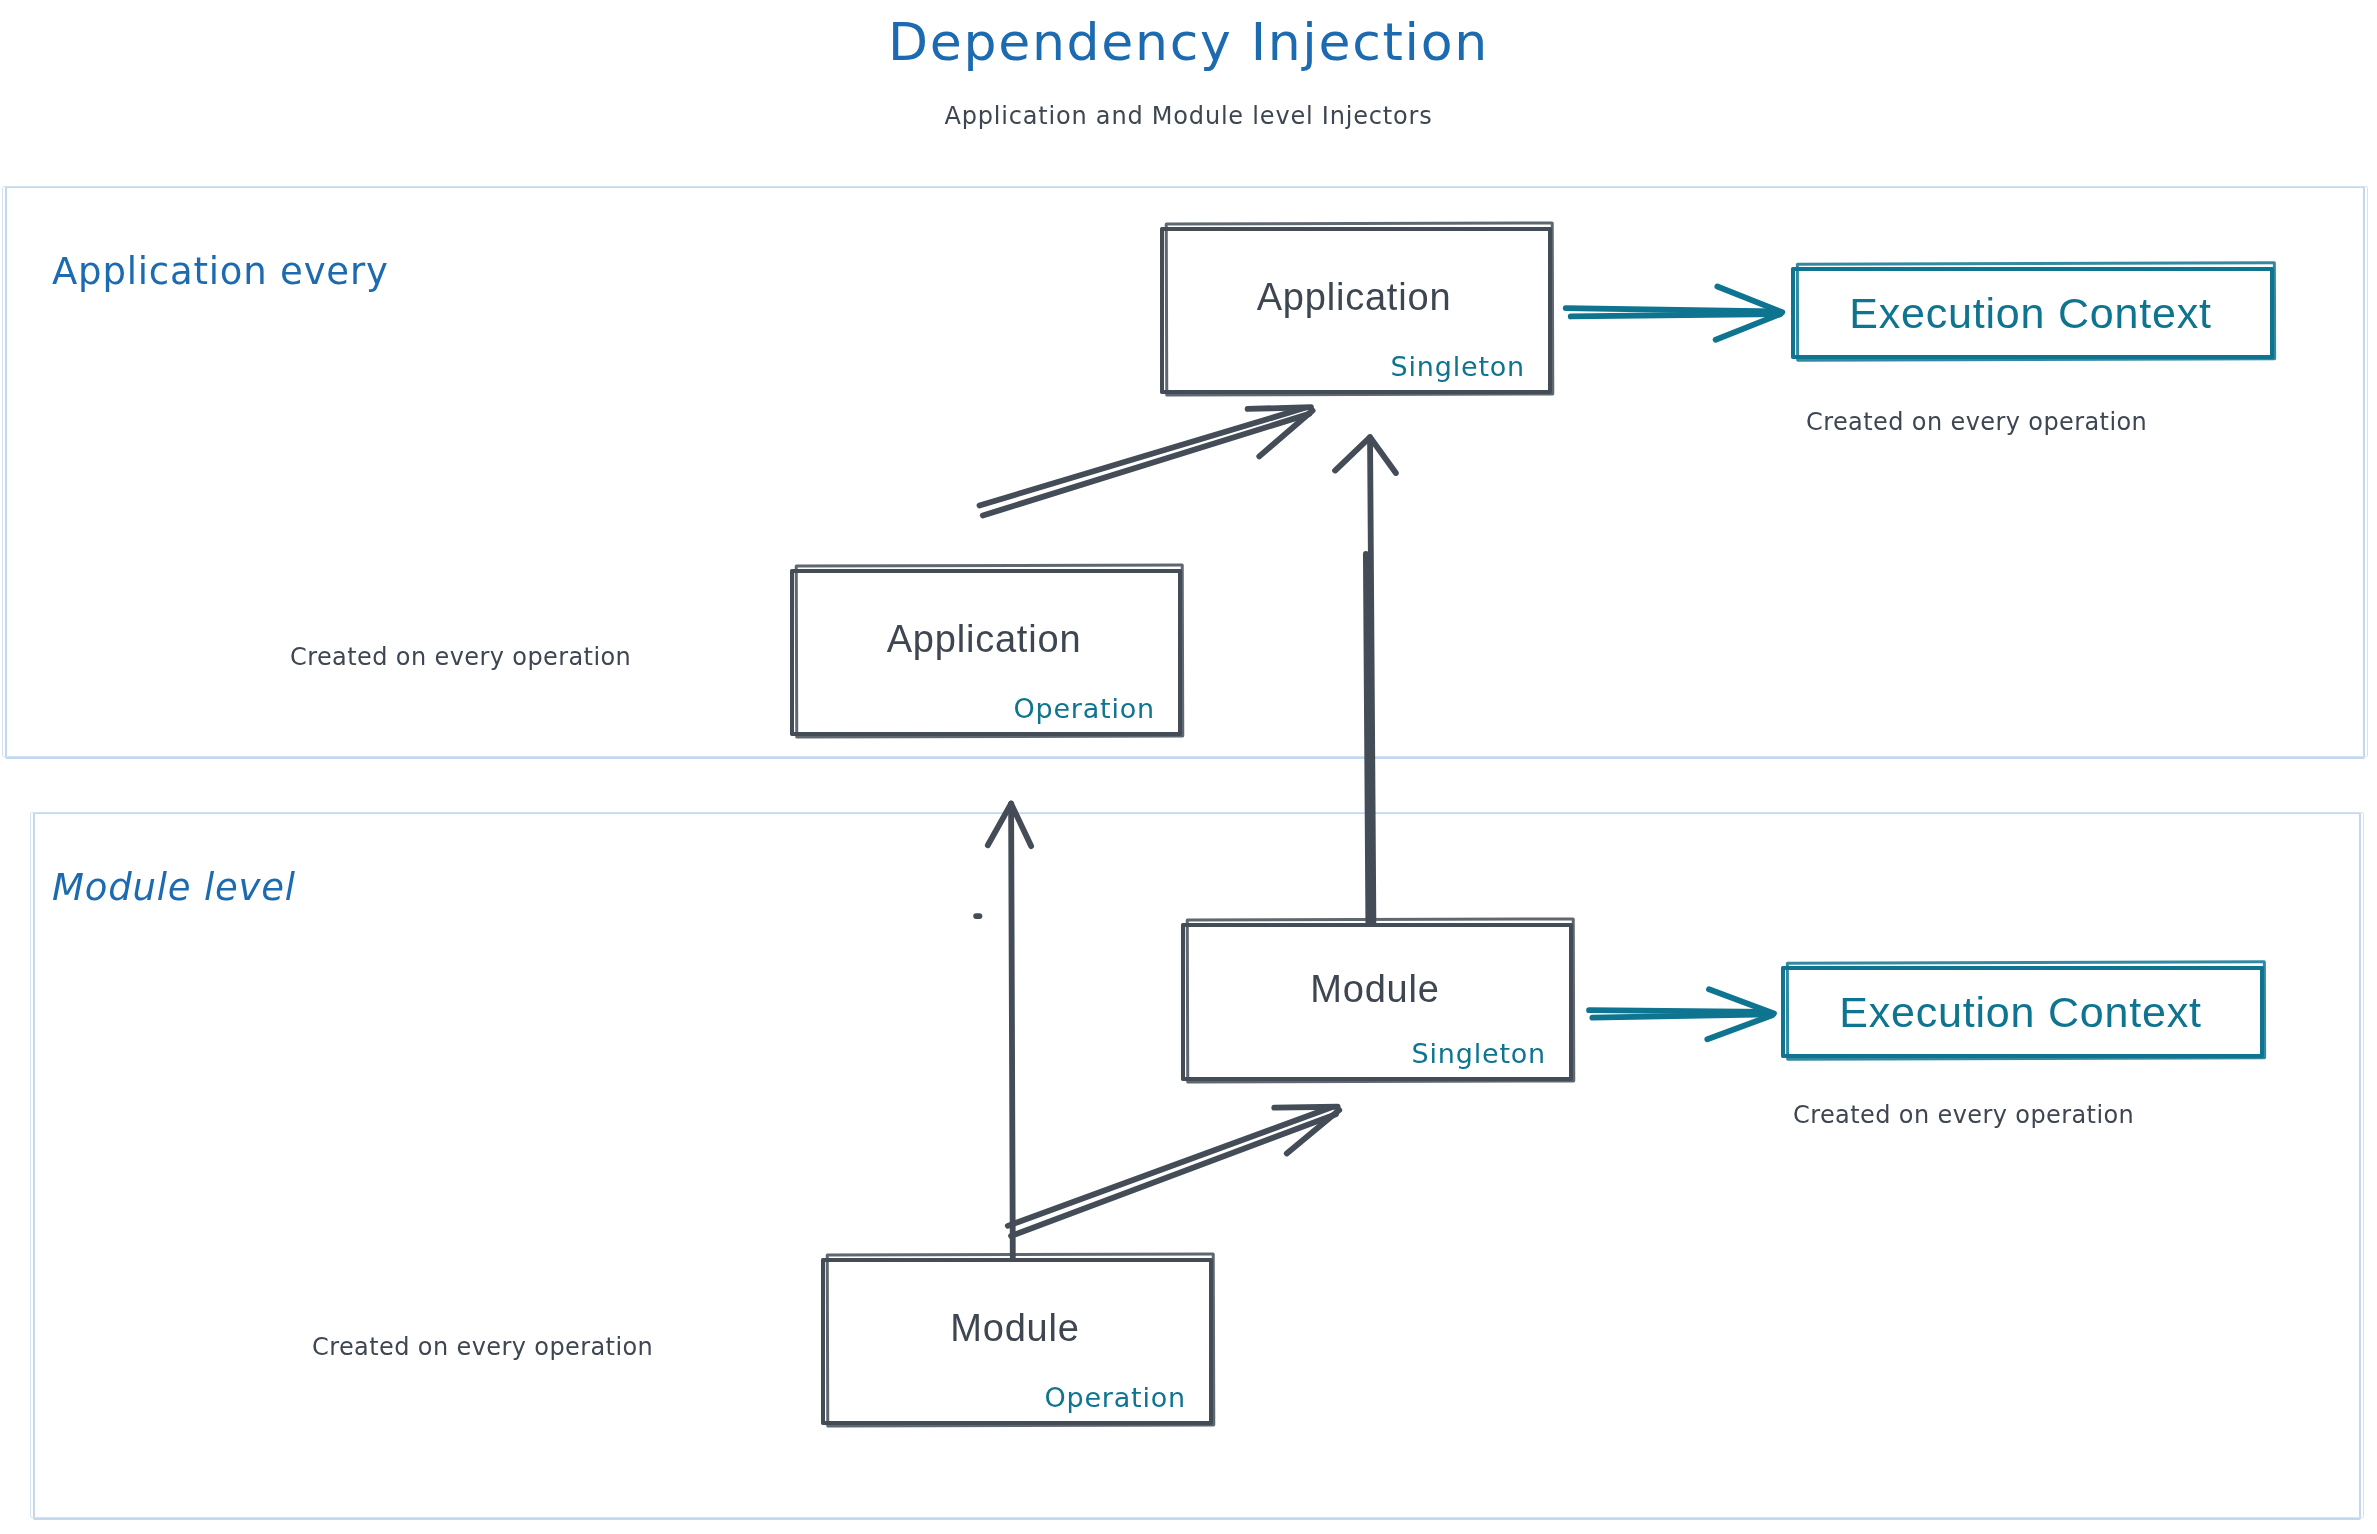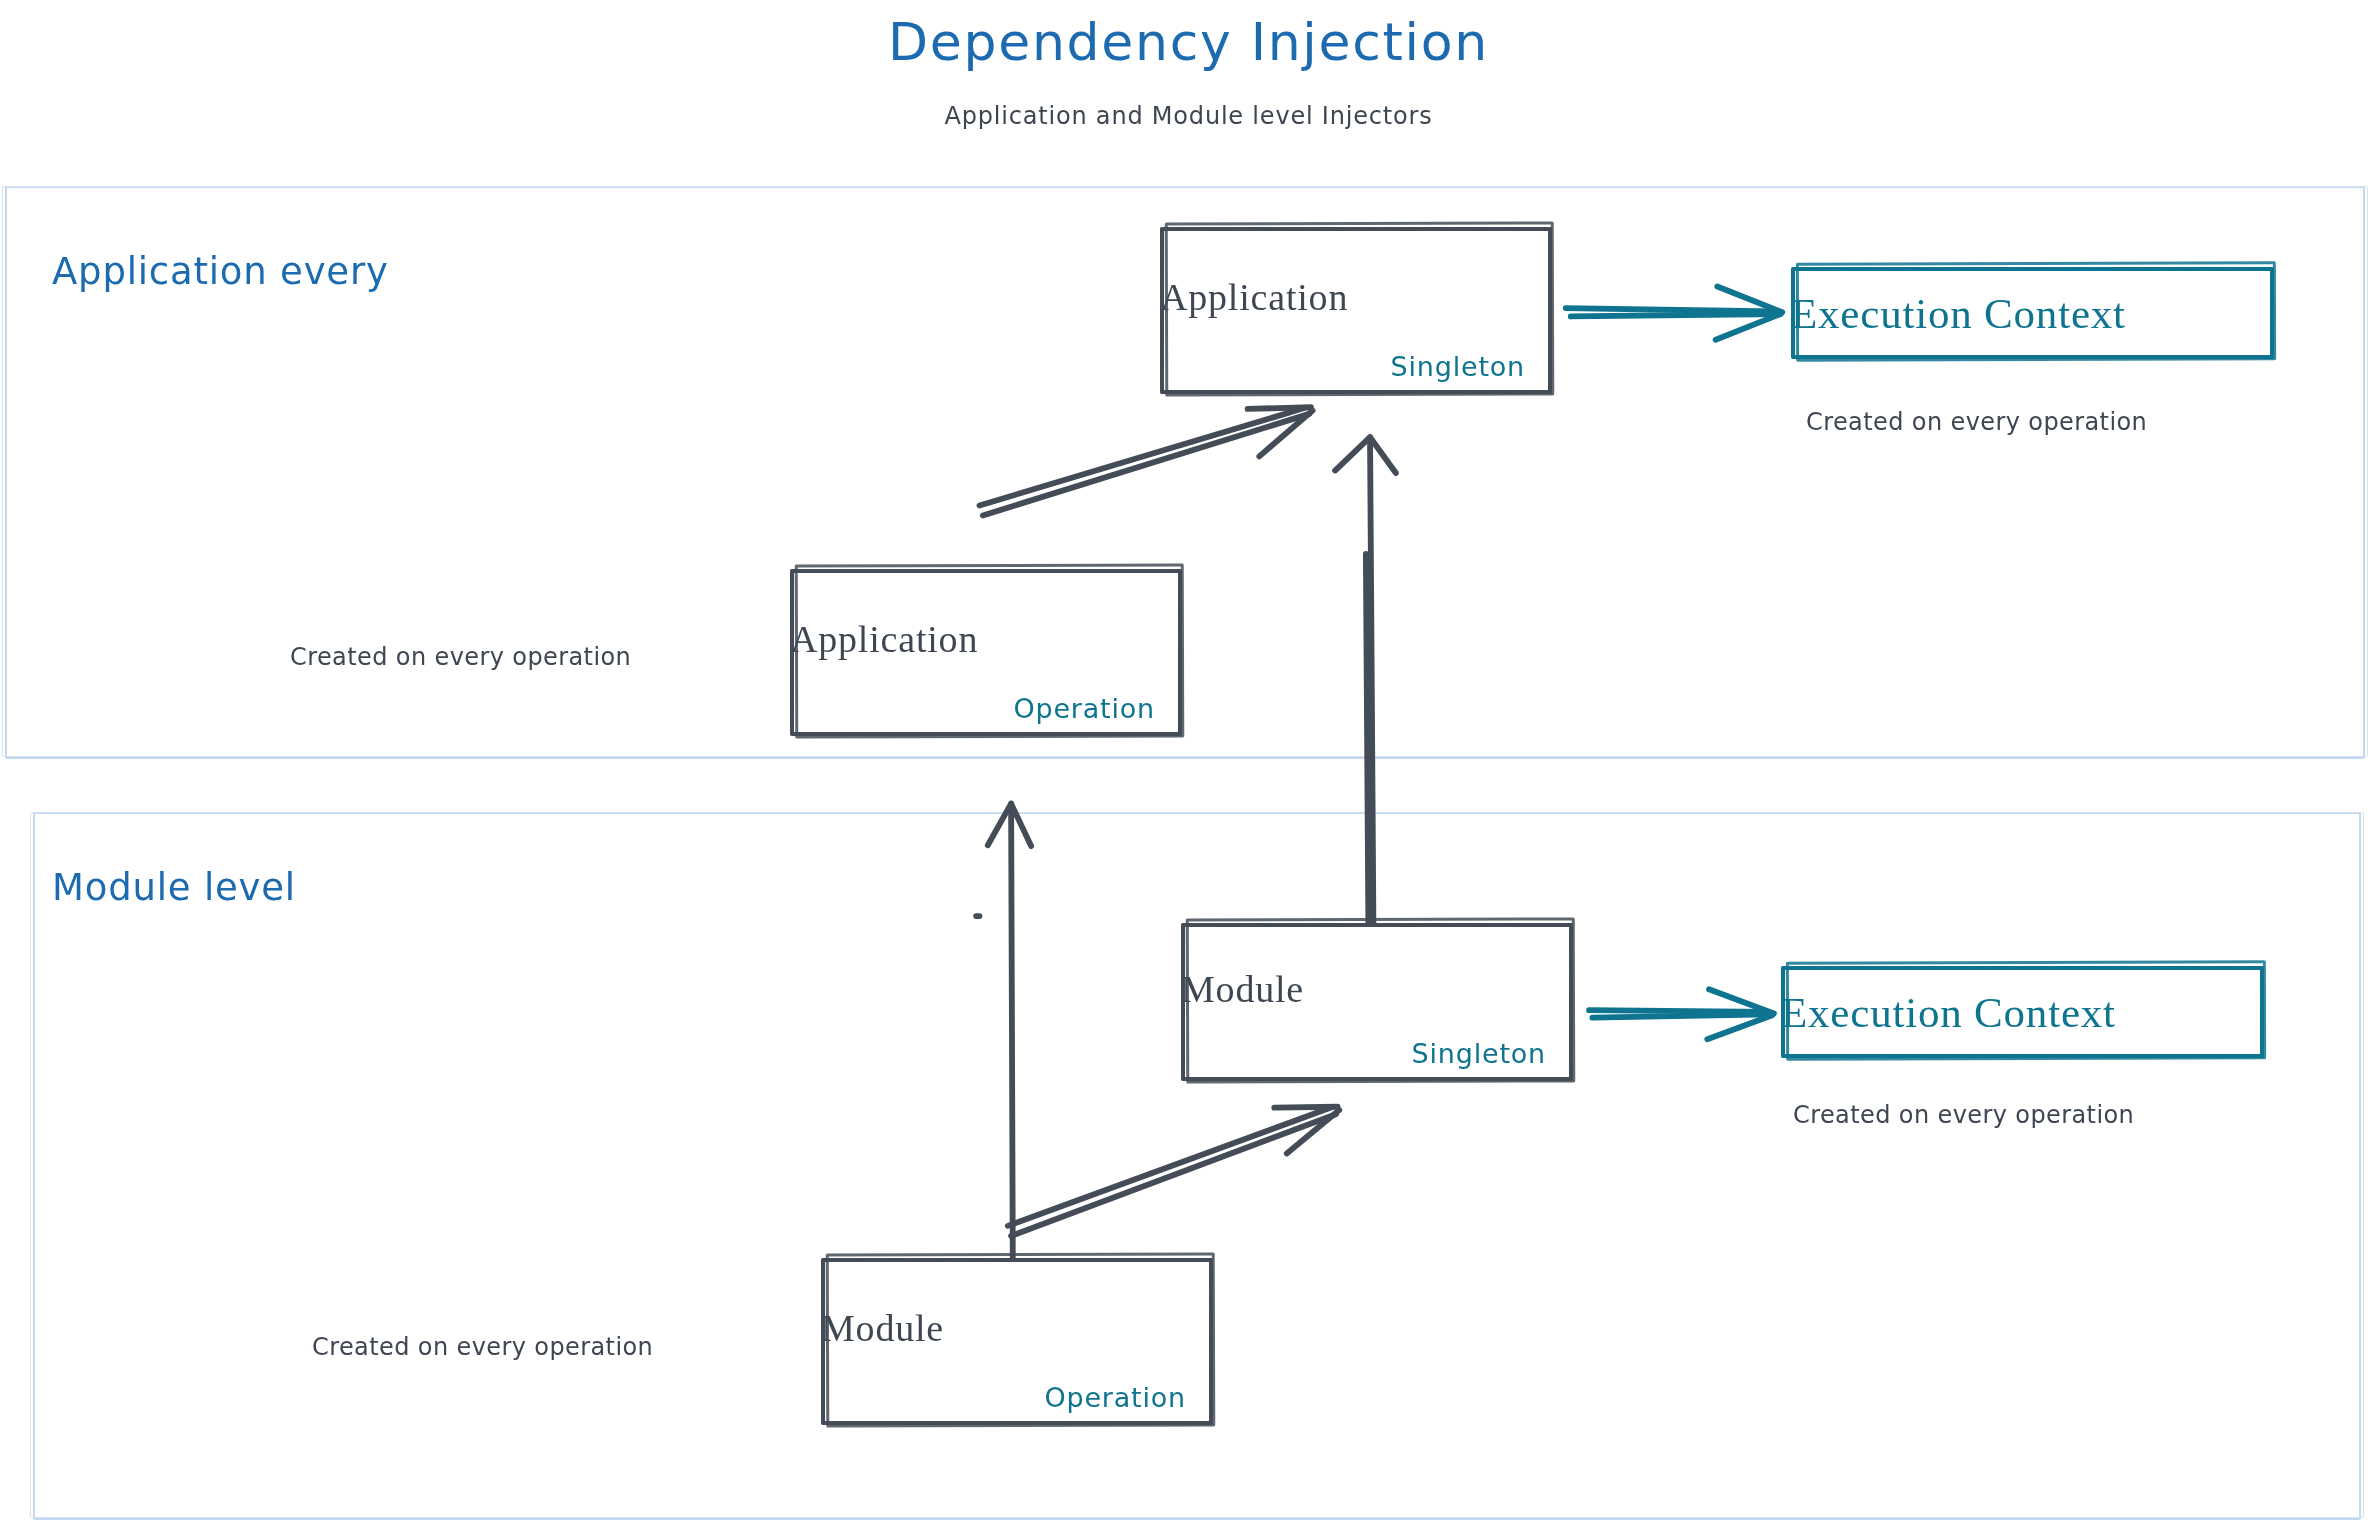"Application" .node .main-label { font-family: Liberation Serif, serif -> Liberation Sans, sans-serif; text-align: left -> center }
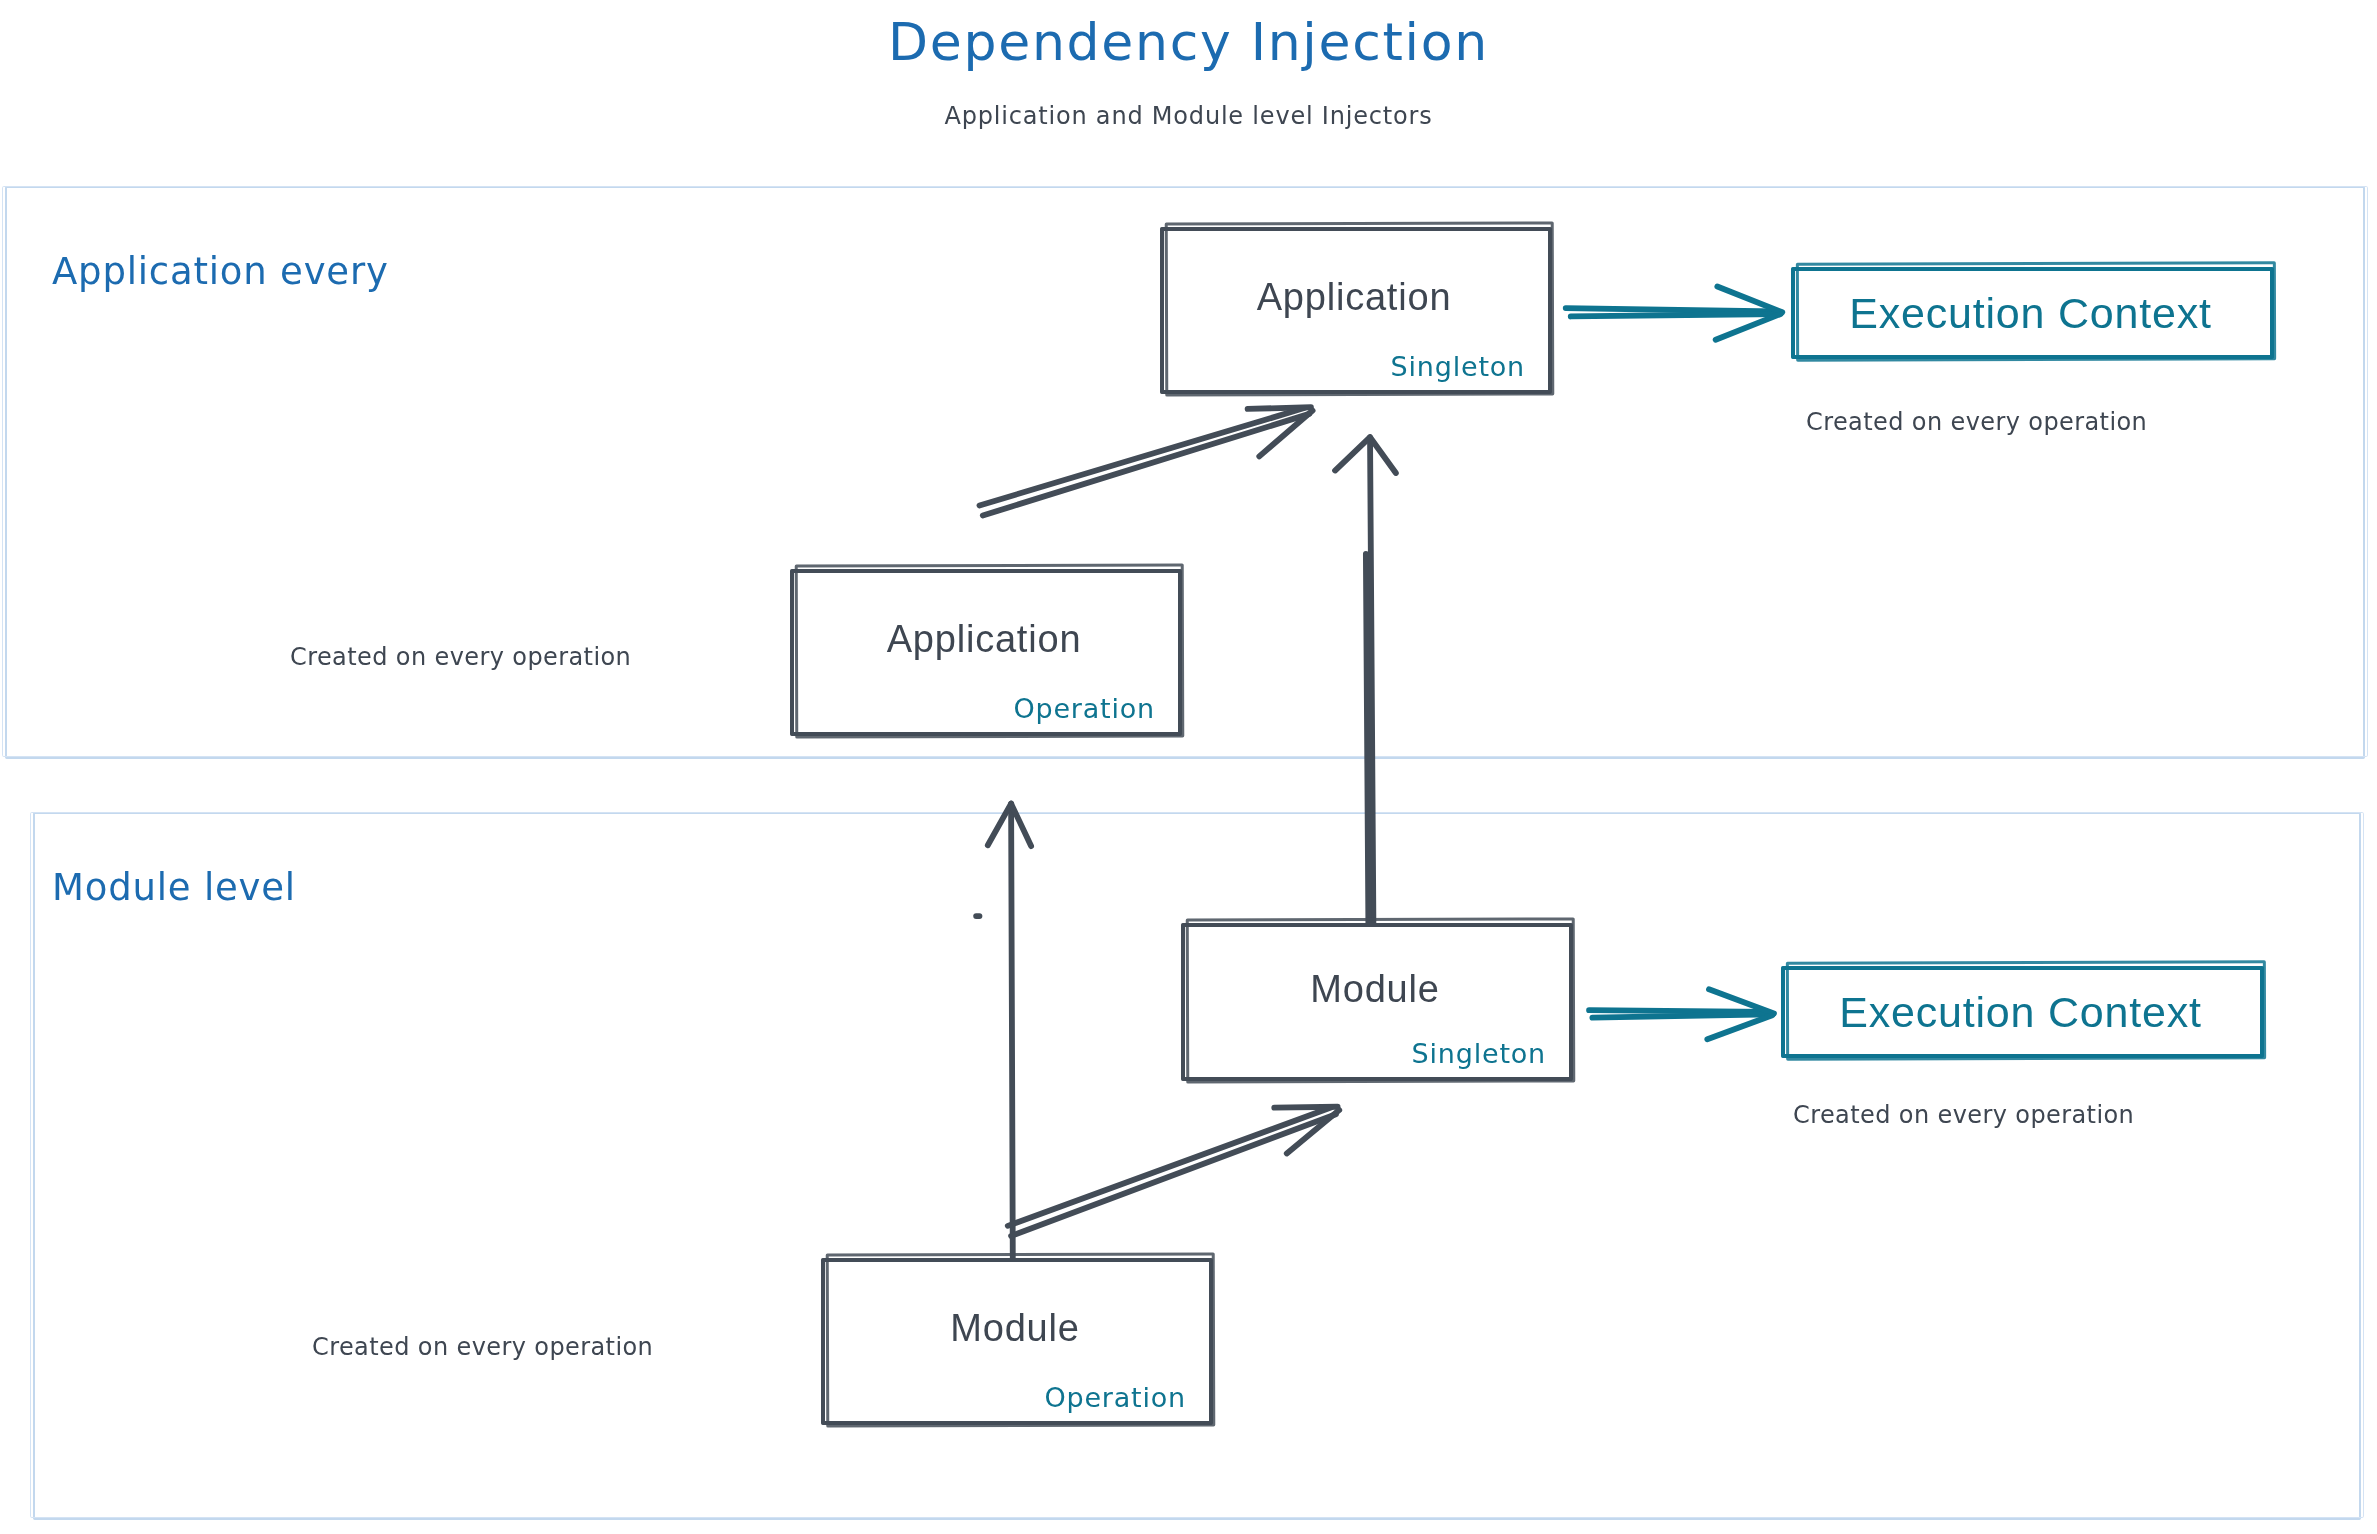"Module level" #label-module { font-style: none -> italic }
